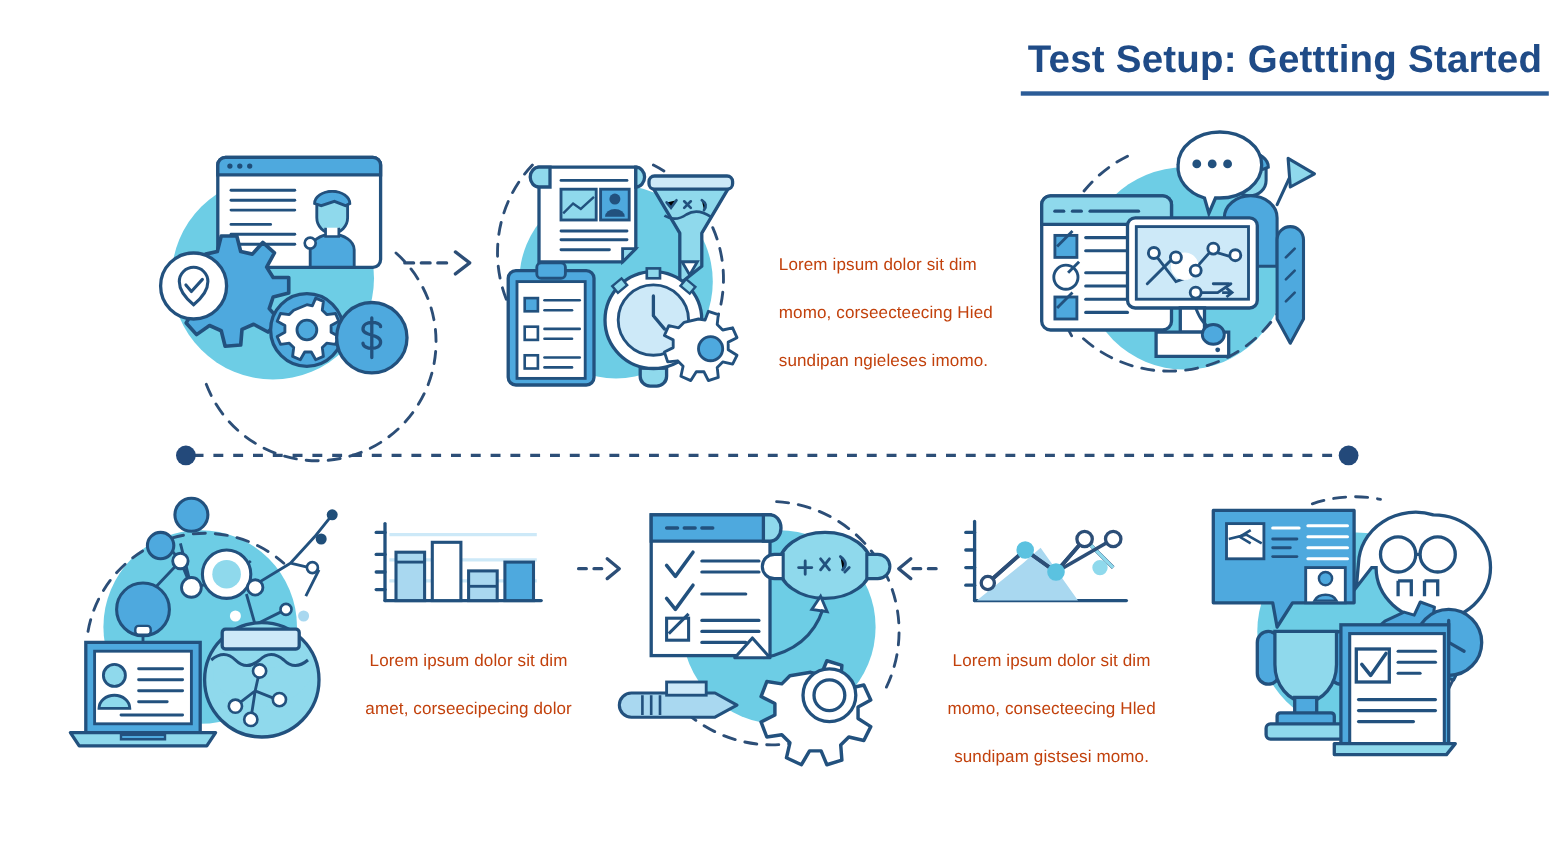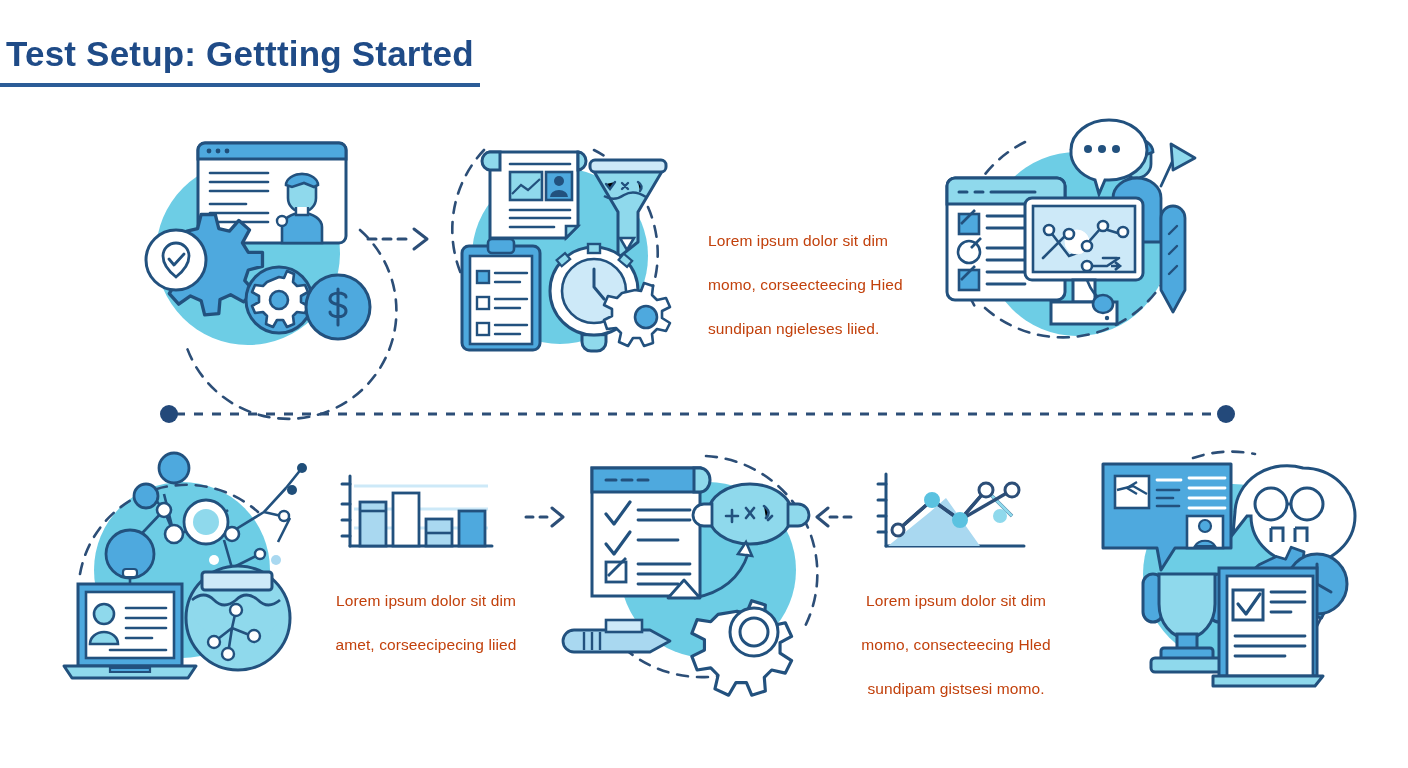"Test Setup: Gettting Started" .title-wrap { text-align: left -> right }
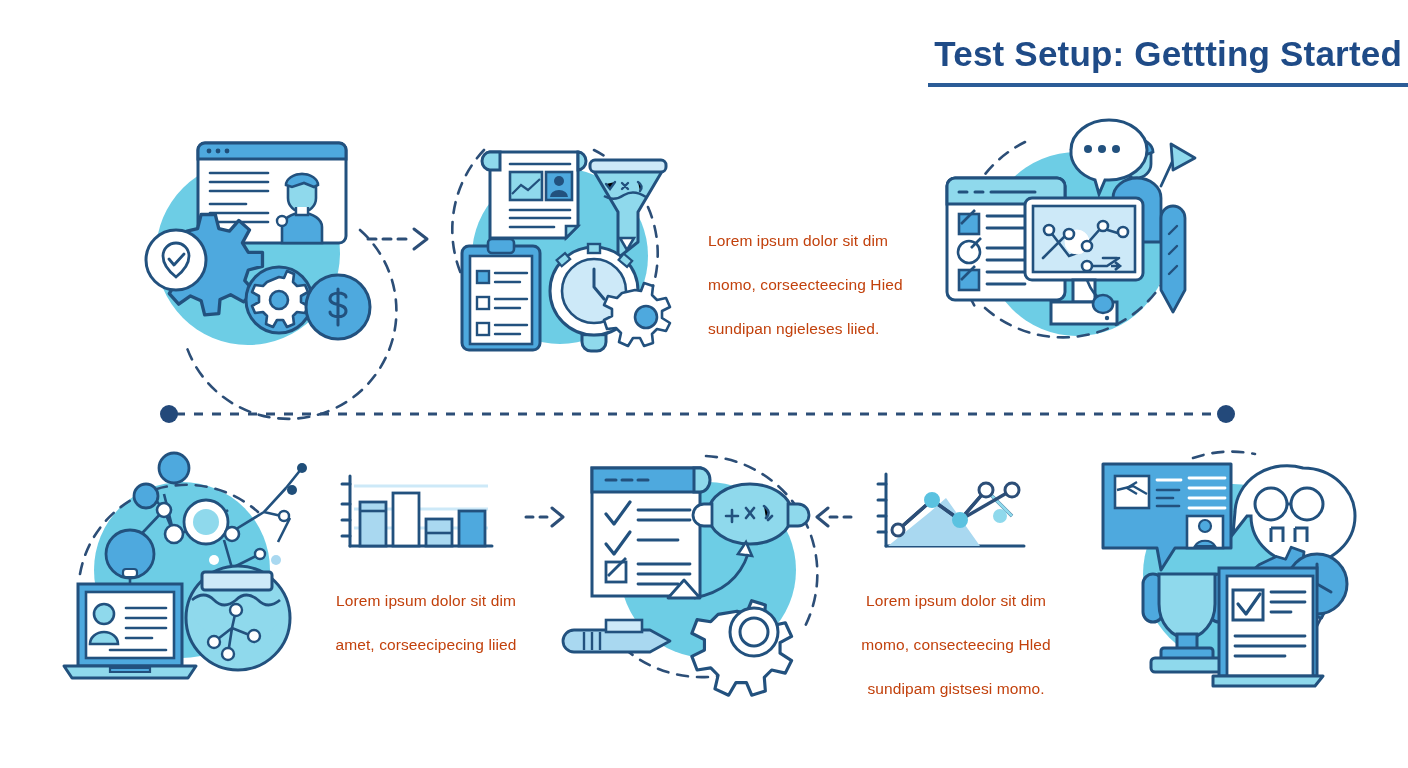"sundipan ngieleses liied." div { text: liied -> imomo }
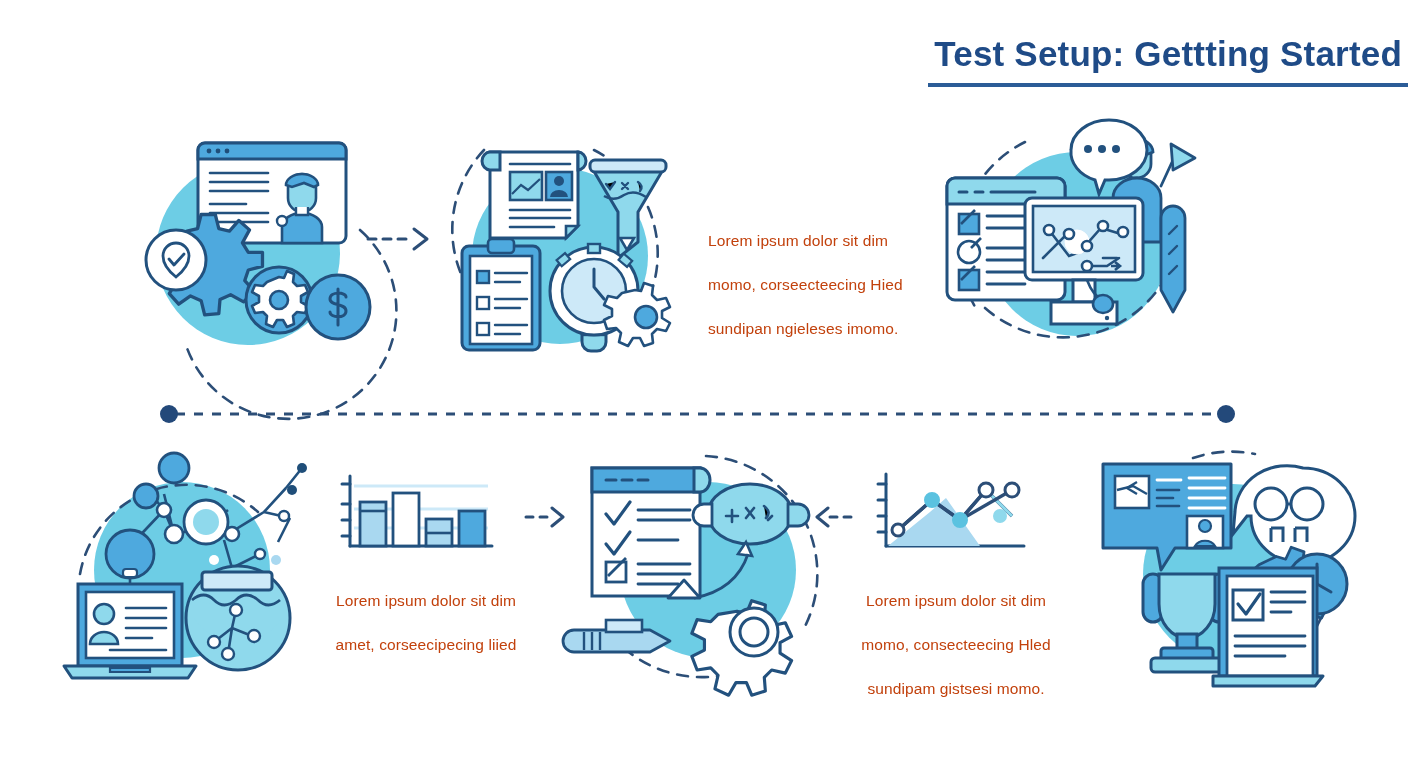"amet, corseecipecing liied" div { text: liied -> dolor }
